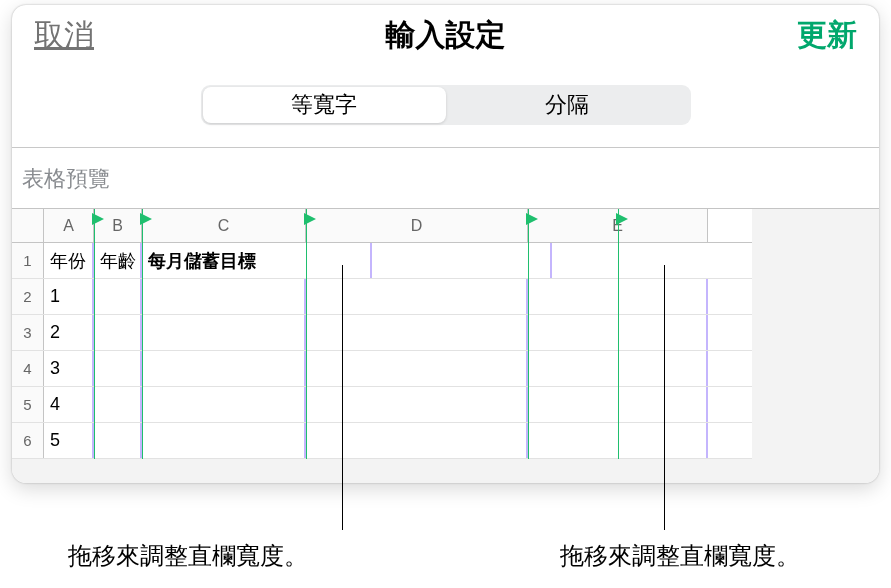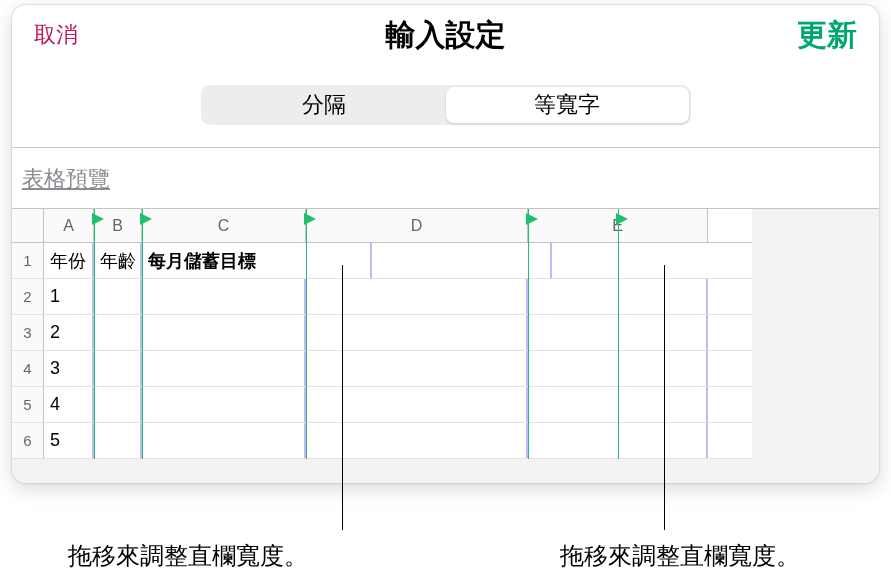"取消" .header .cancel { color: #be185d -> #737373; font-size: 22px -> 30px; text-decoration: none -> underline }
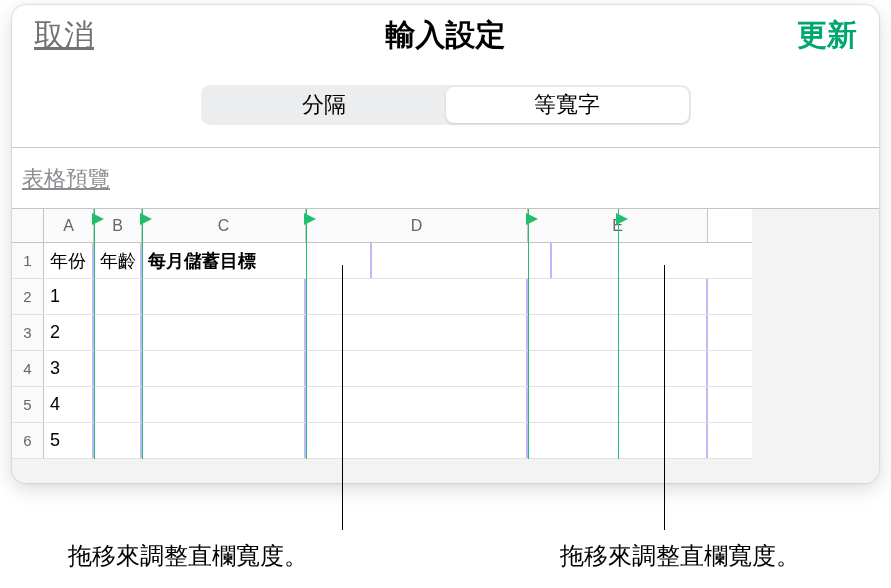"分隔" div.seg-opt { order: before "等寬字" -> after "等寬字" }
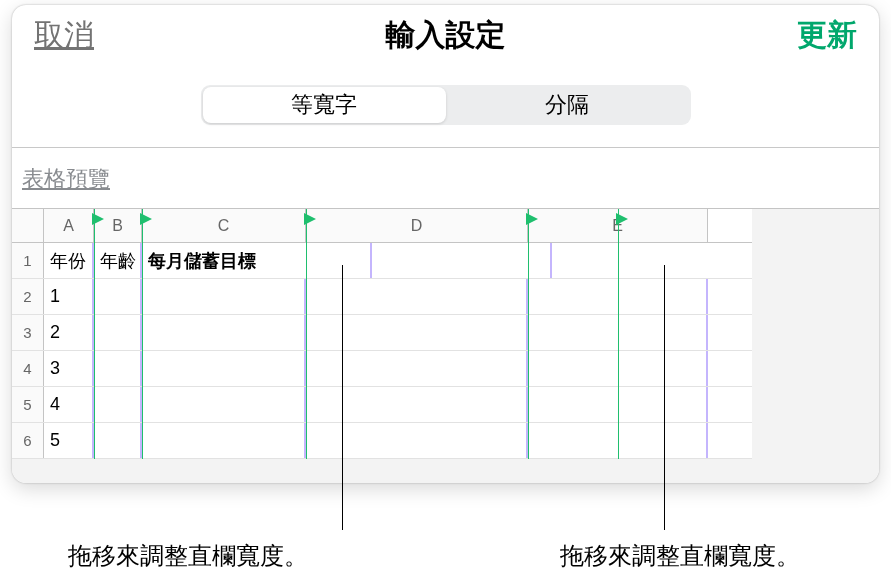"表格預覽" .preview-label { text-decoration: underline -> none }
